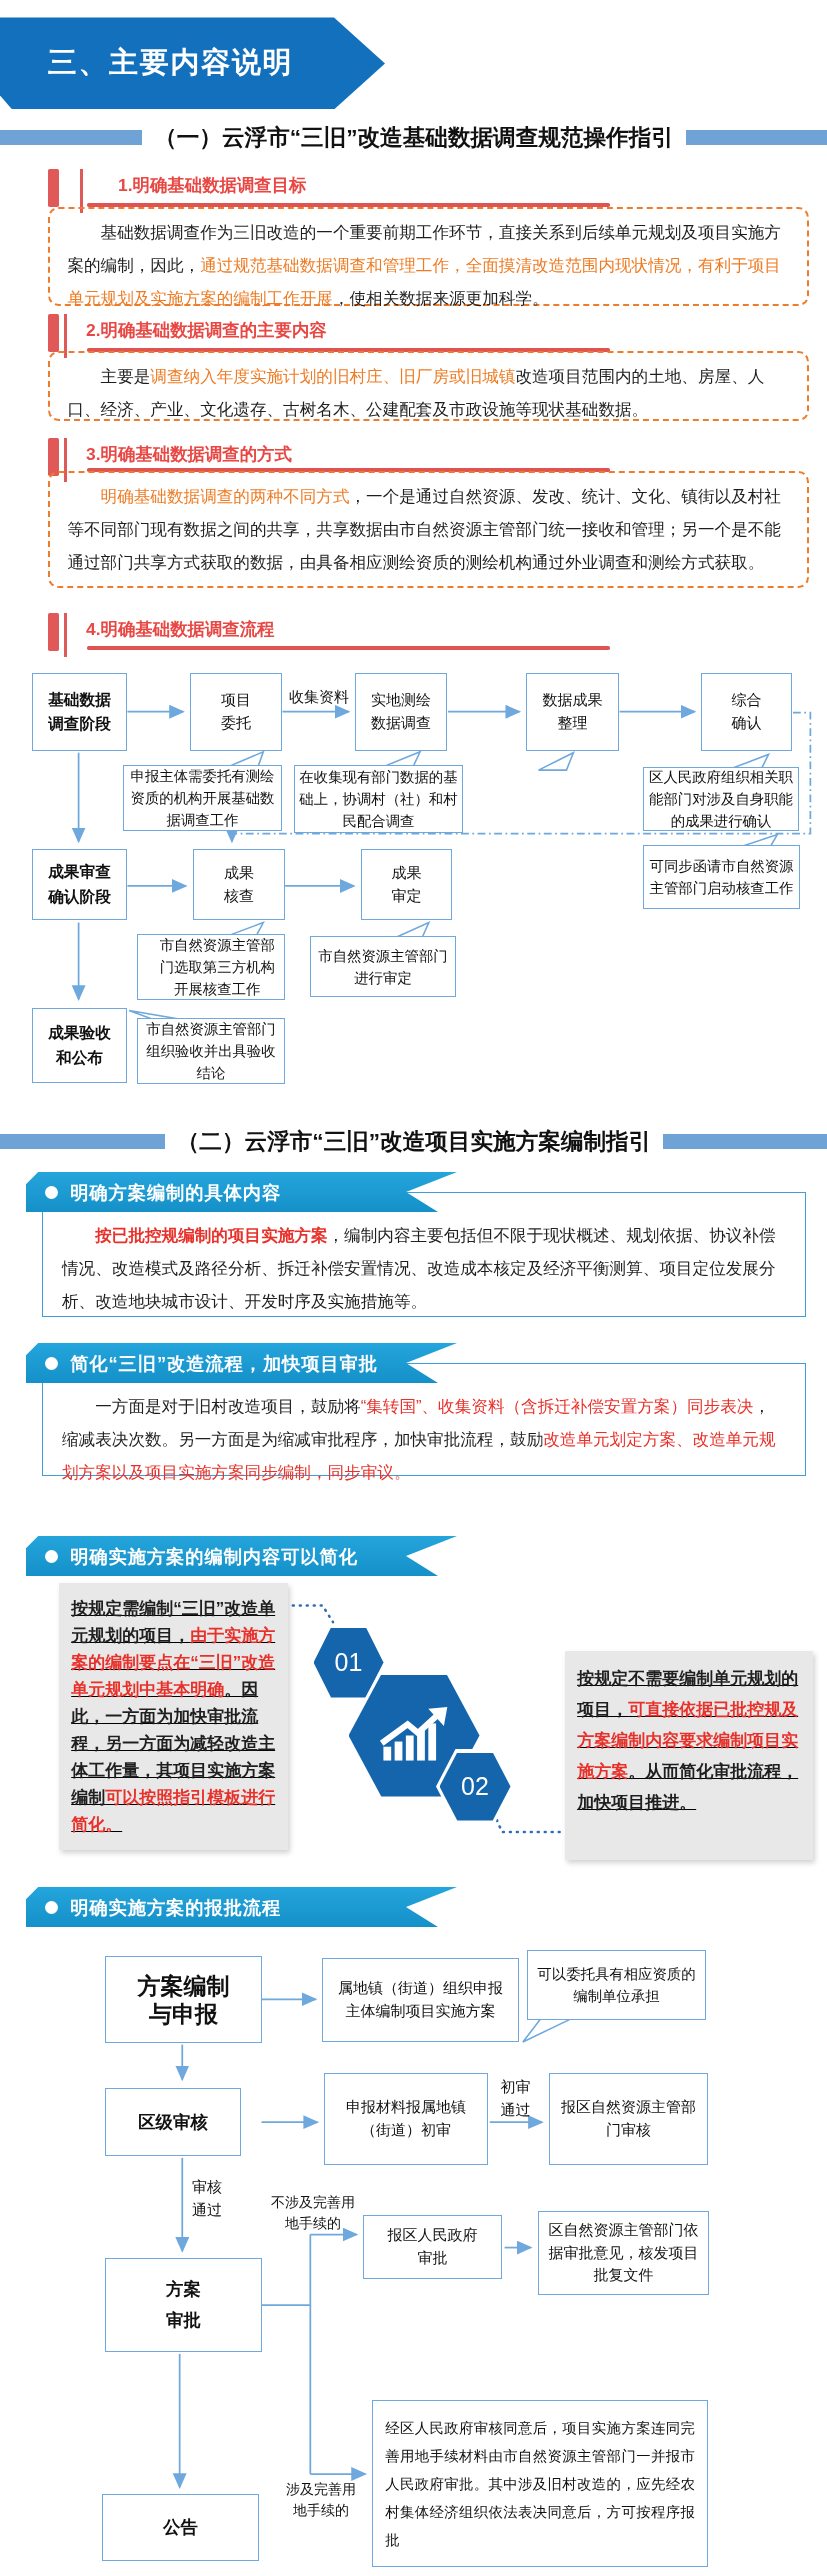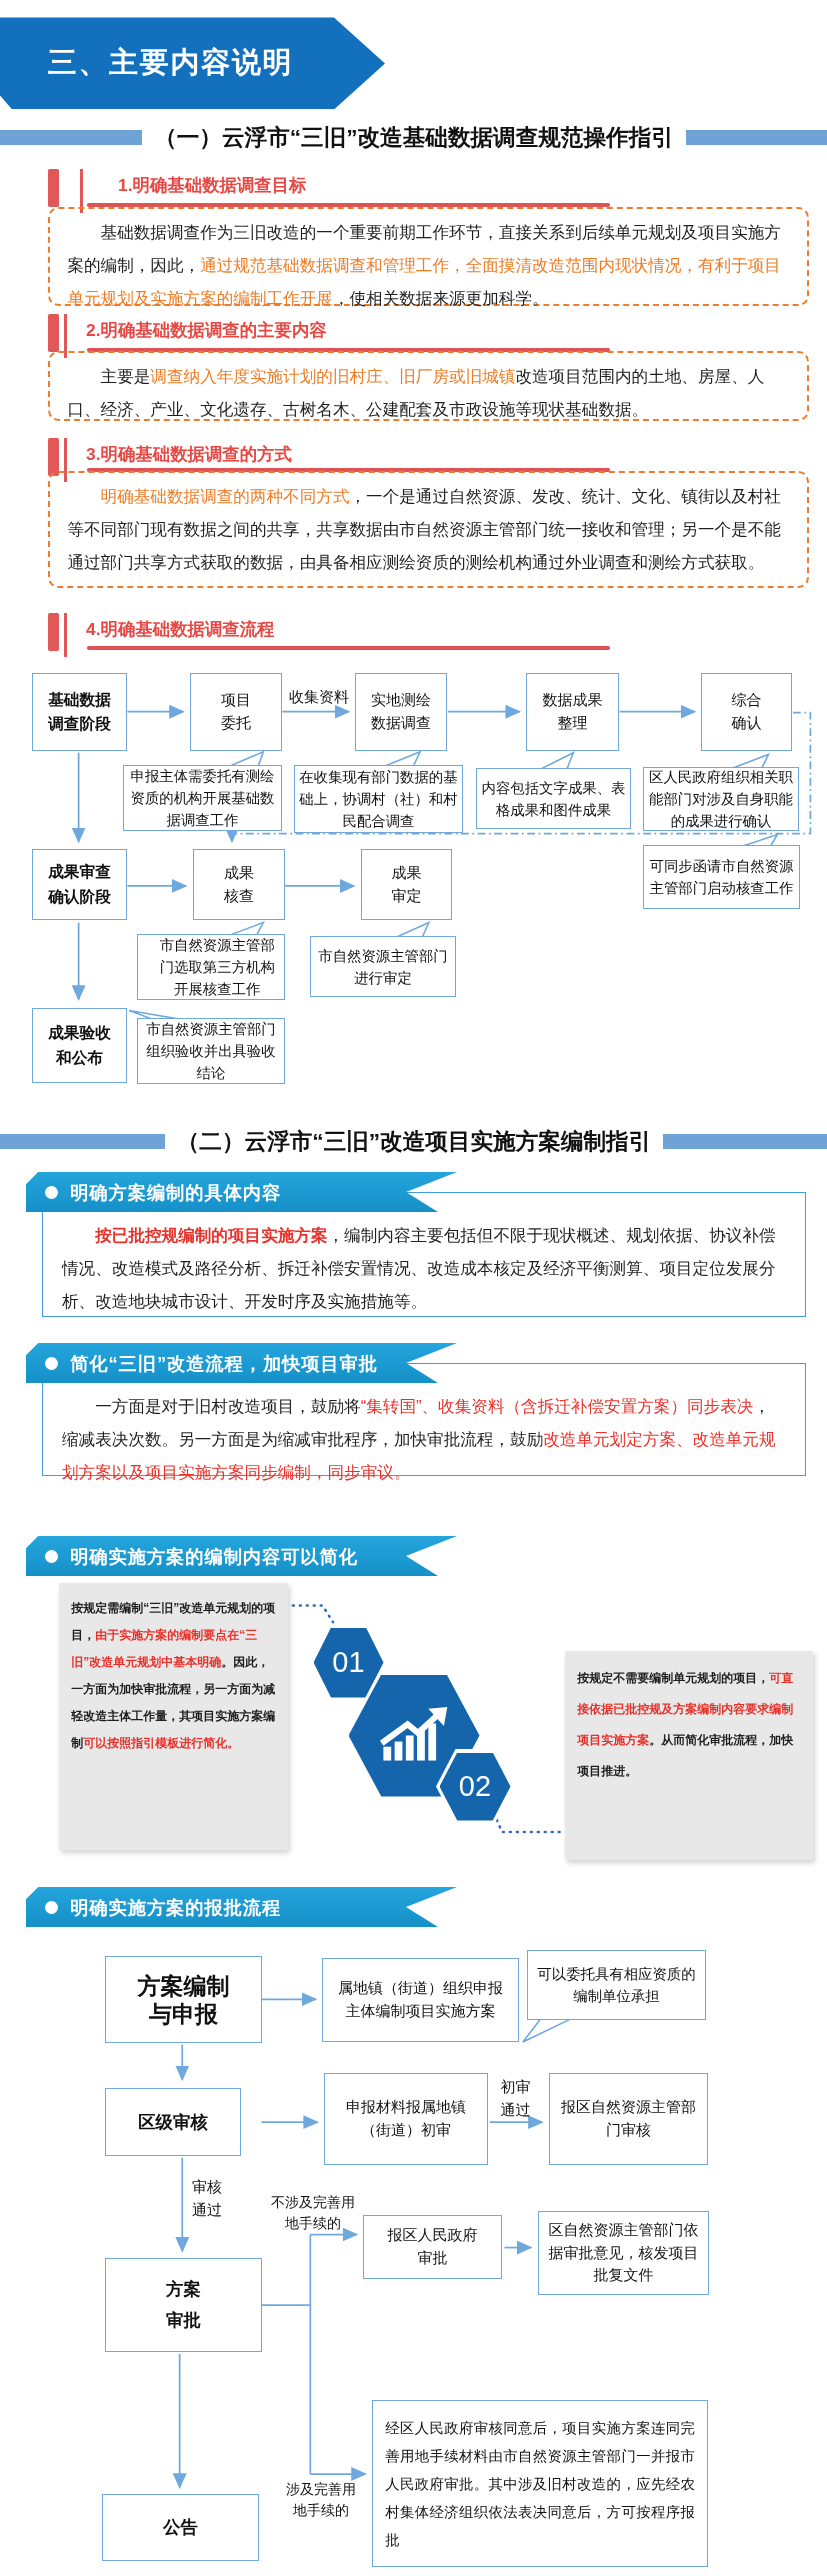"内容包括文字成果、表格成果和图件成果" div.abs { html: <div>内容包括文字成果、表格成果和图件成果</div> -> none }
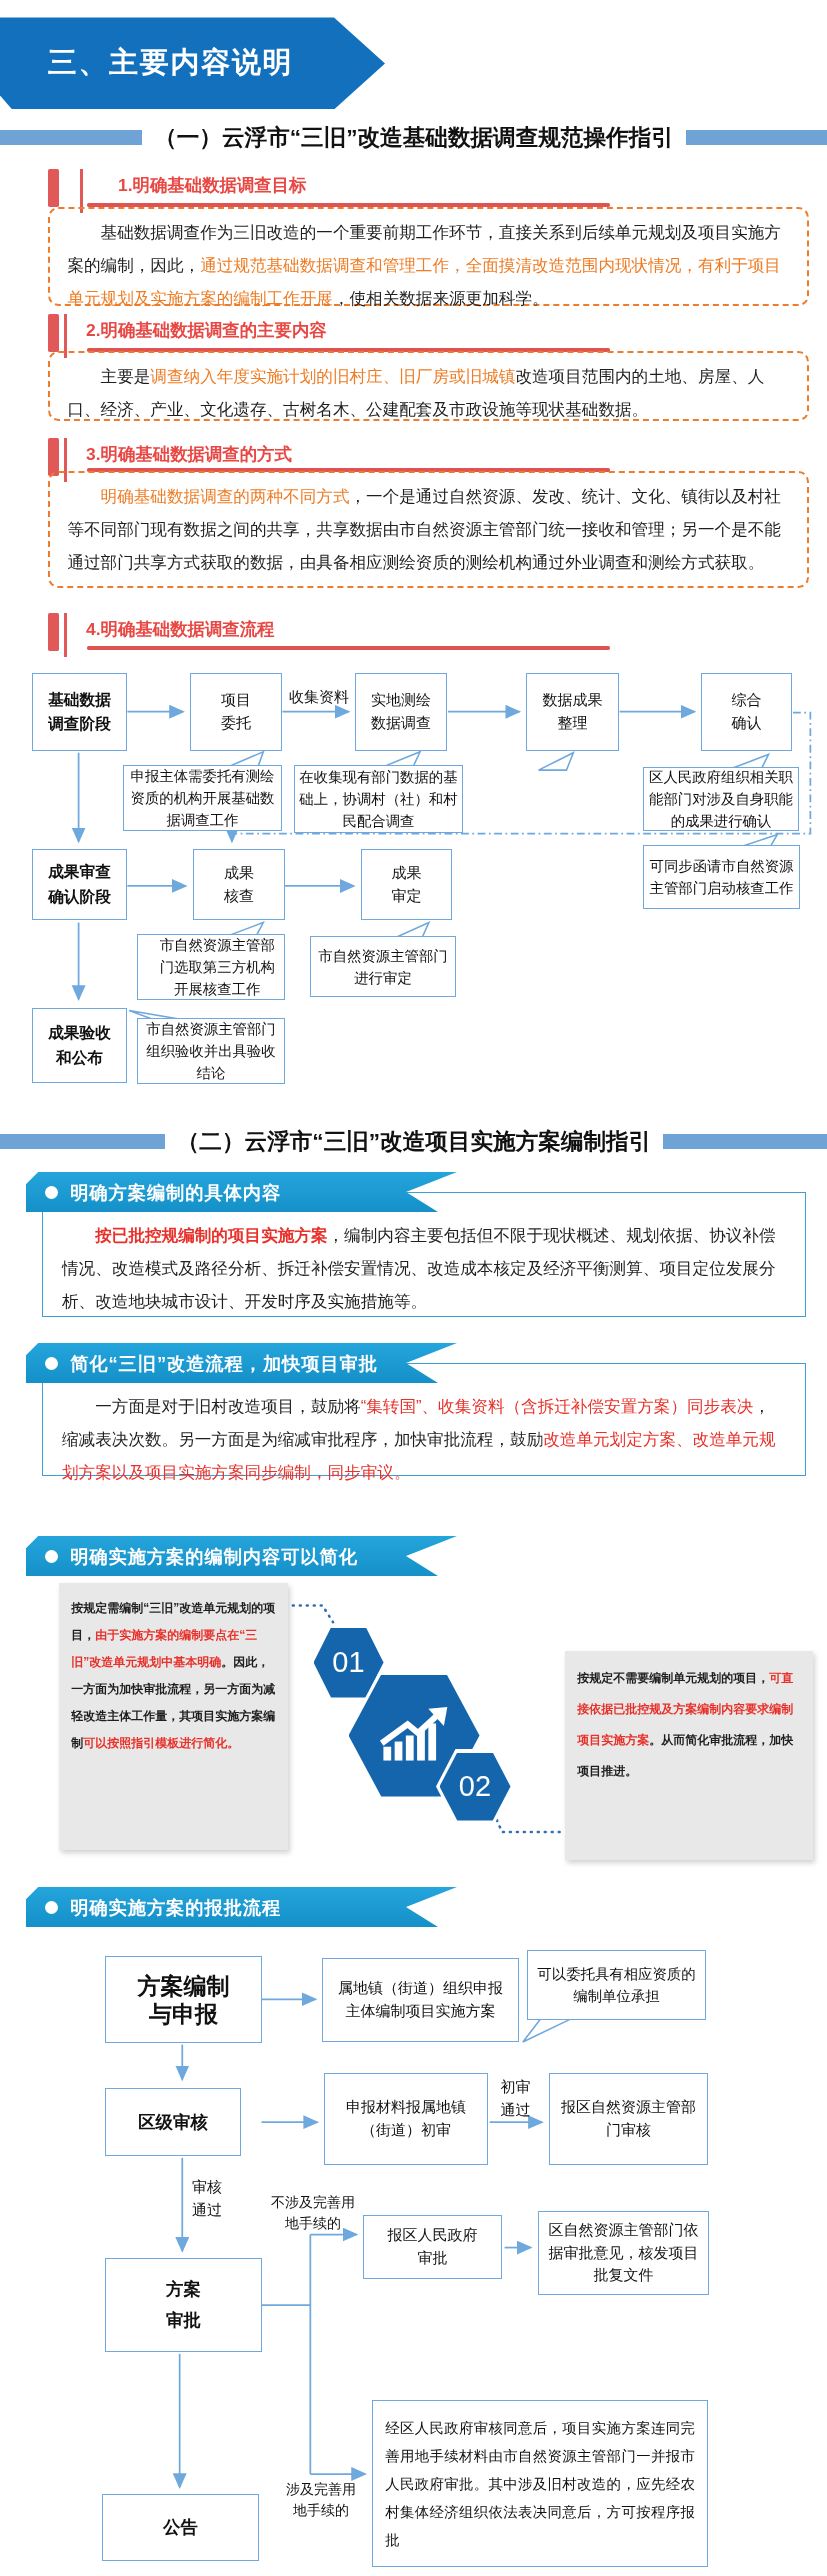"按规定需编制“三旧”改造单元规划的项目，由于实施方案的编制要点在“三旧”改造单元" .gray-box p { font-size: 12px -> 17px; text-decoration: none -> underline }
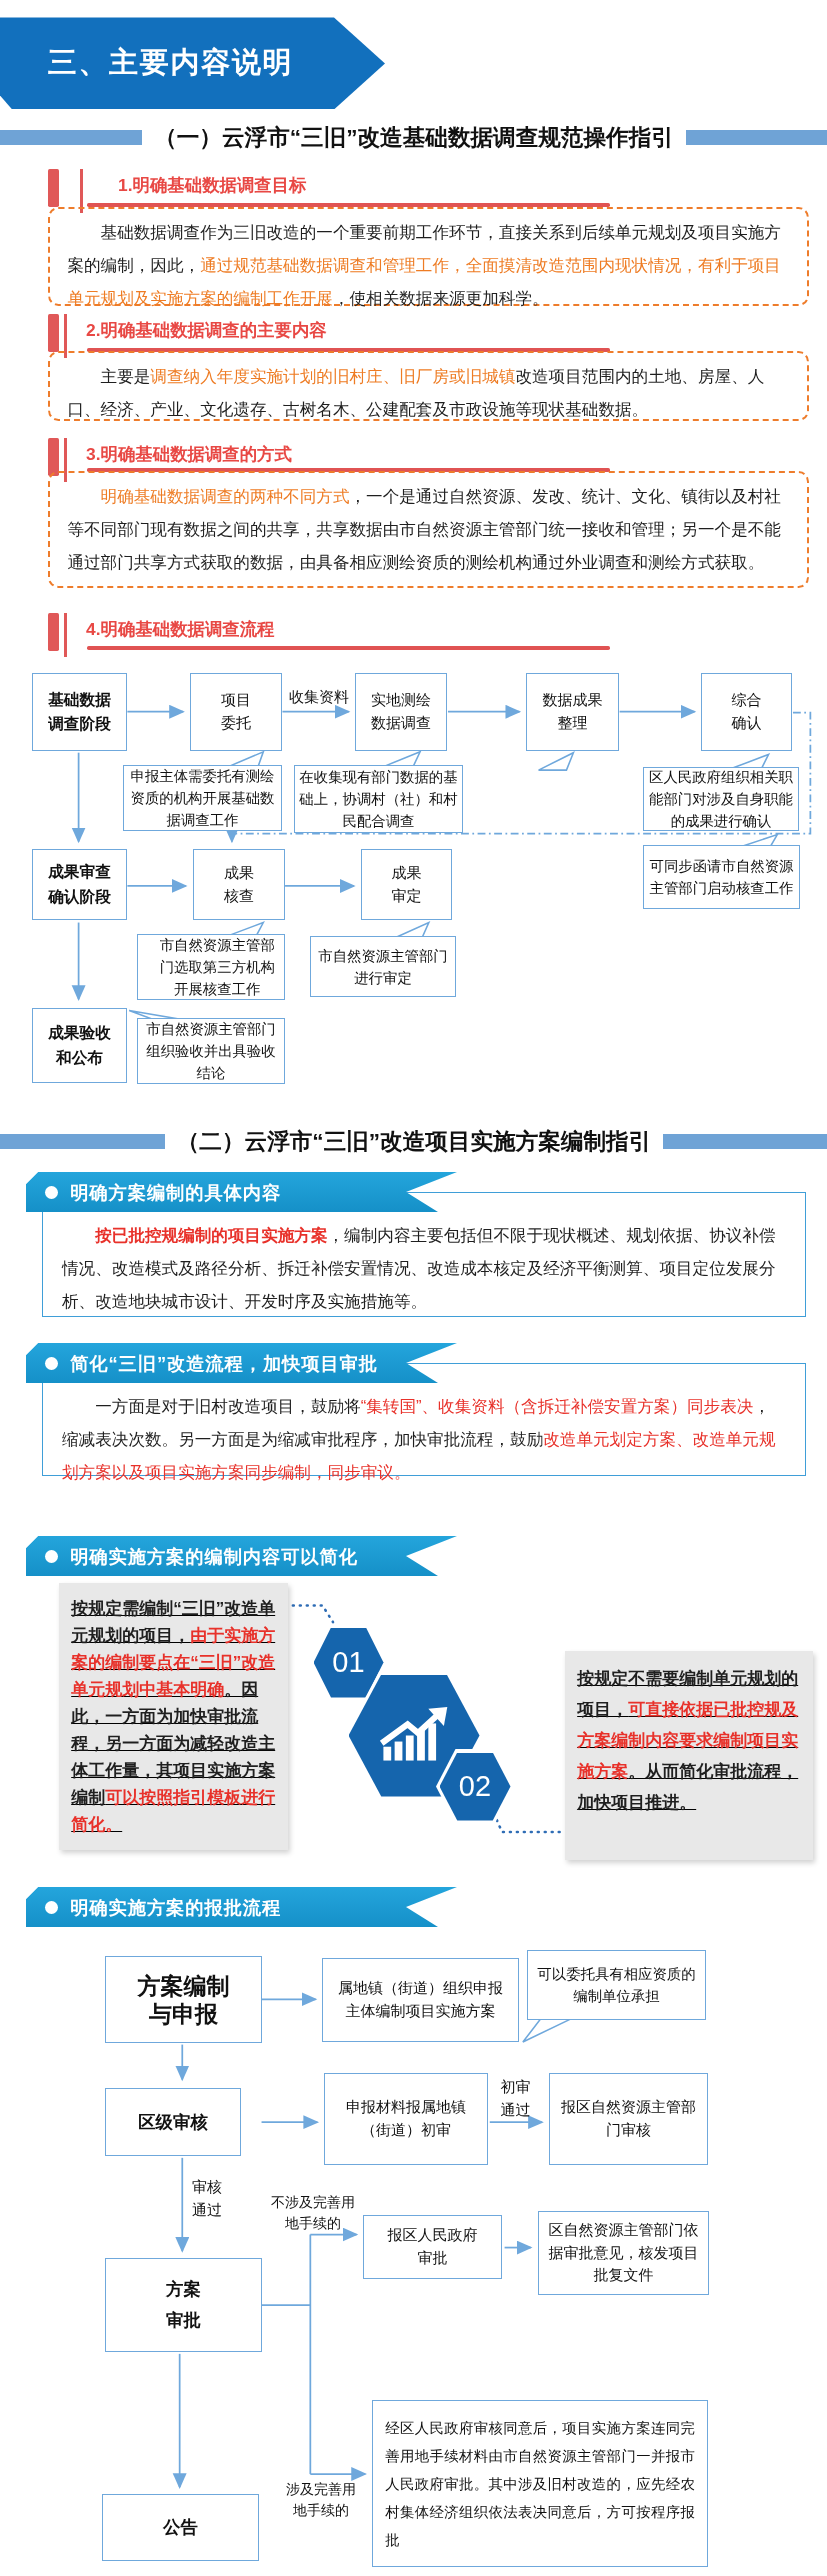"01" .hex-inner { font-size: 29px -> 25px }
